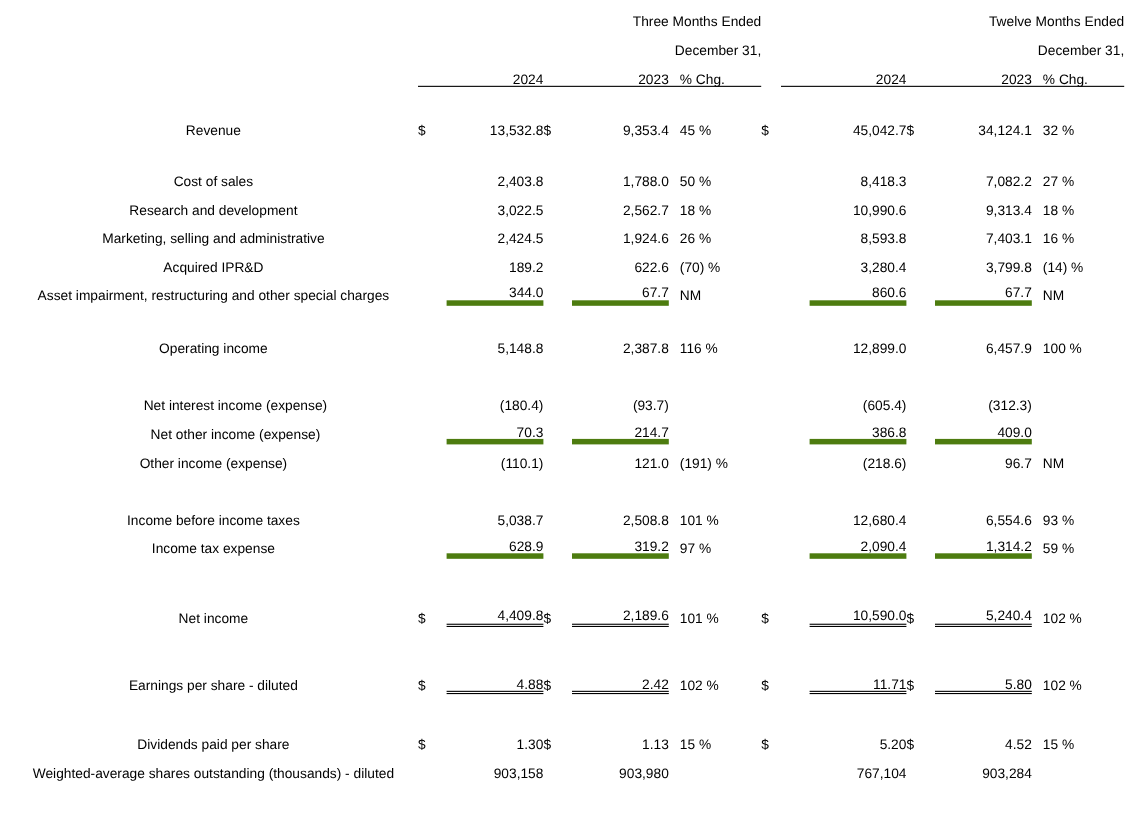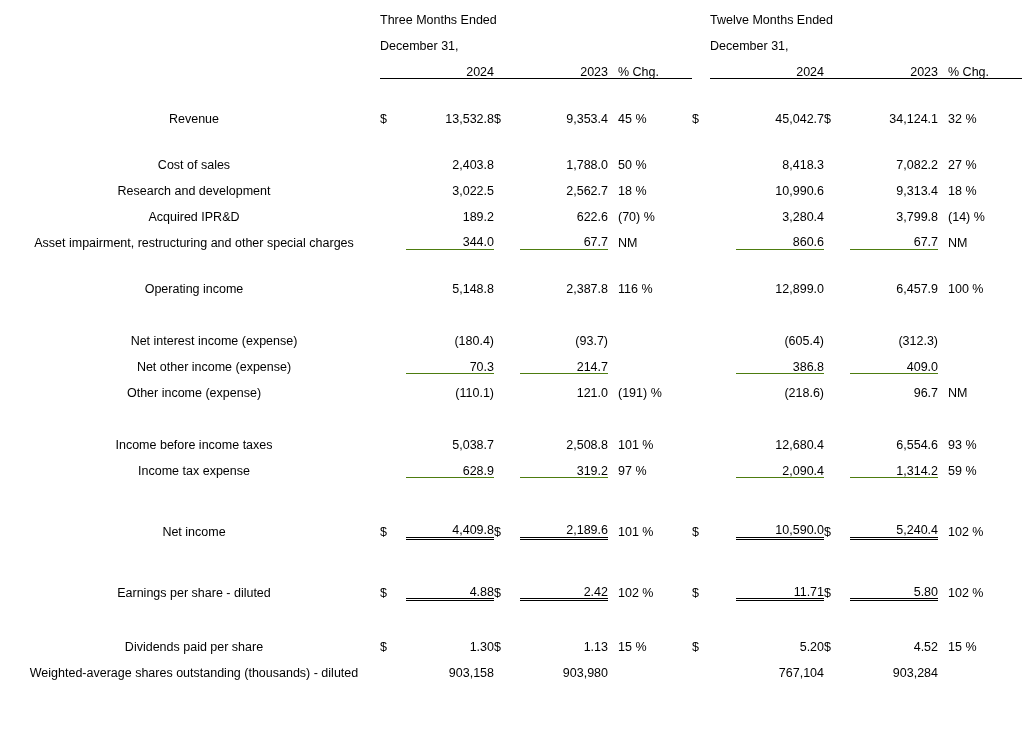"Three Months Ended" .group-head { text-align: left -> right }
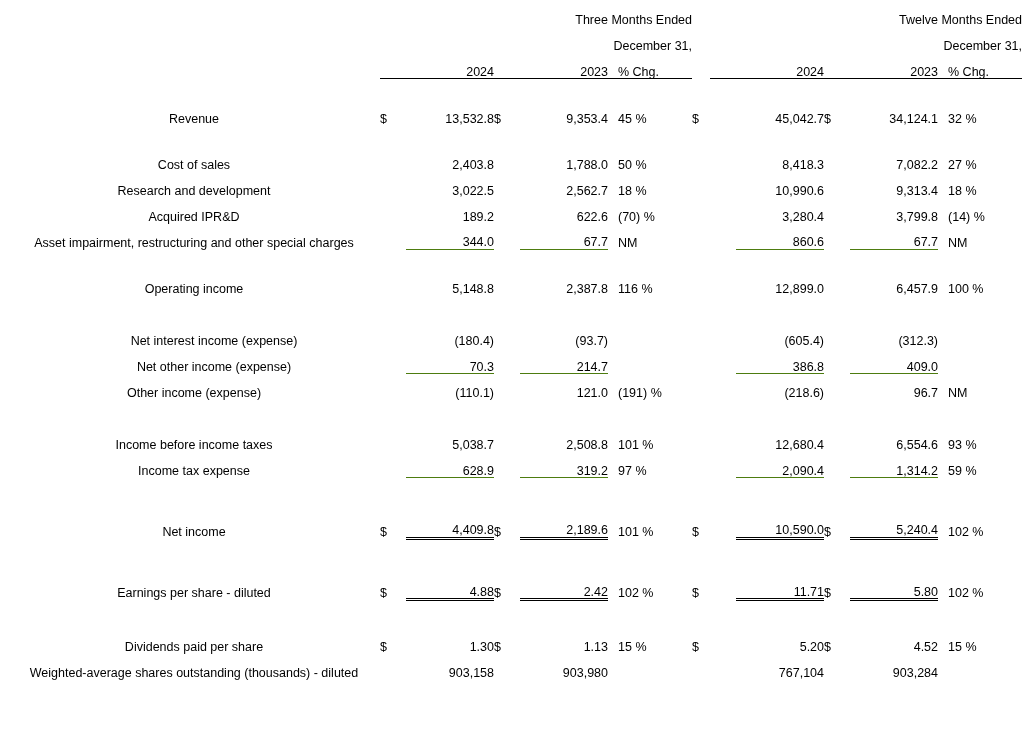"Marketing, selling and administrative" tr.row-h { html: none -> <tr> <td>Marketing, selling and administrative</td> <td></td> <td>2,424.5</td> <td></td> <td>1,924.6</td> <td></td> <td>26 %</td> <td></td> <td></td> <td>8,593.8</td> <td></td> <td>7,403.1</td> <td></td> <td>16 %</td> </tr> }
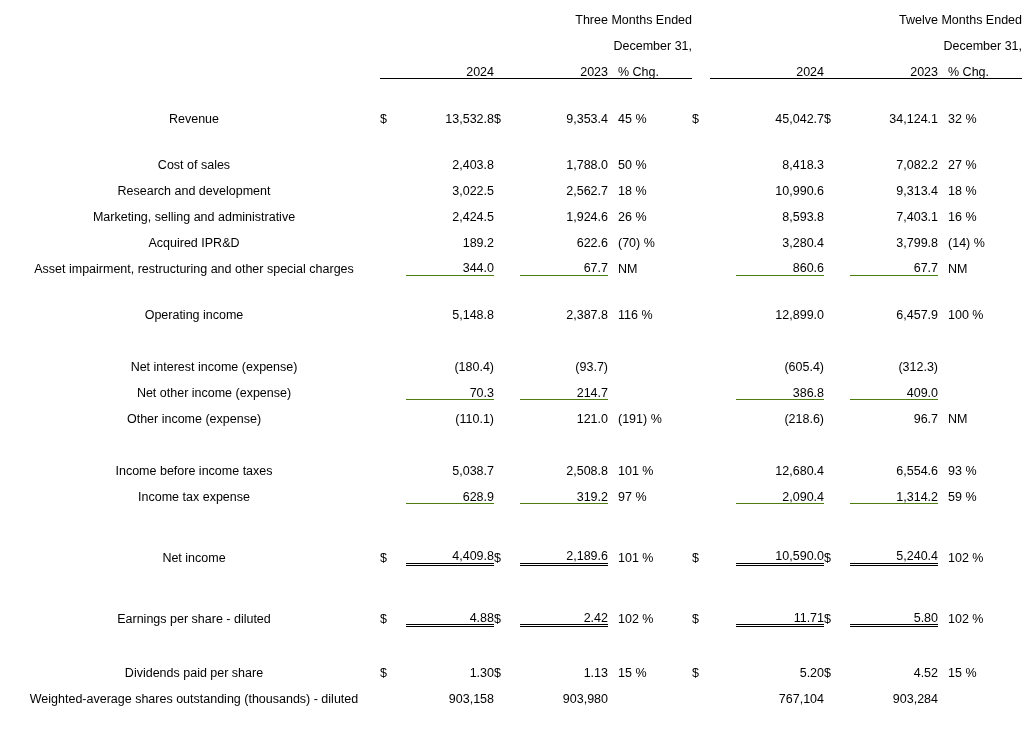"344.0" .ul-single { border-bottom: 1px solid #4d7c0f -> 5px solid #4d7c0f }
